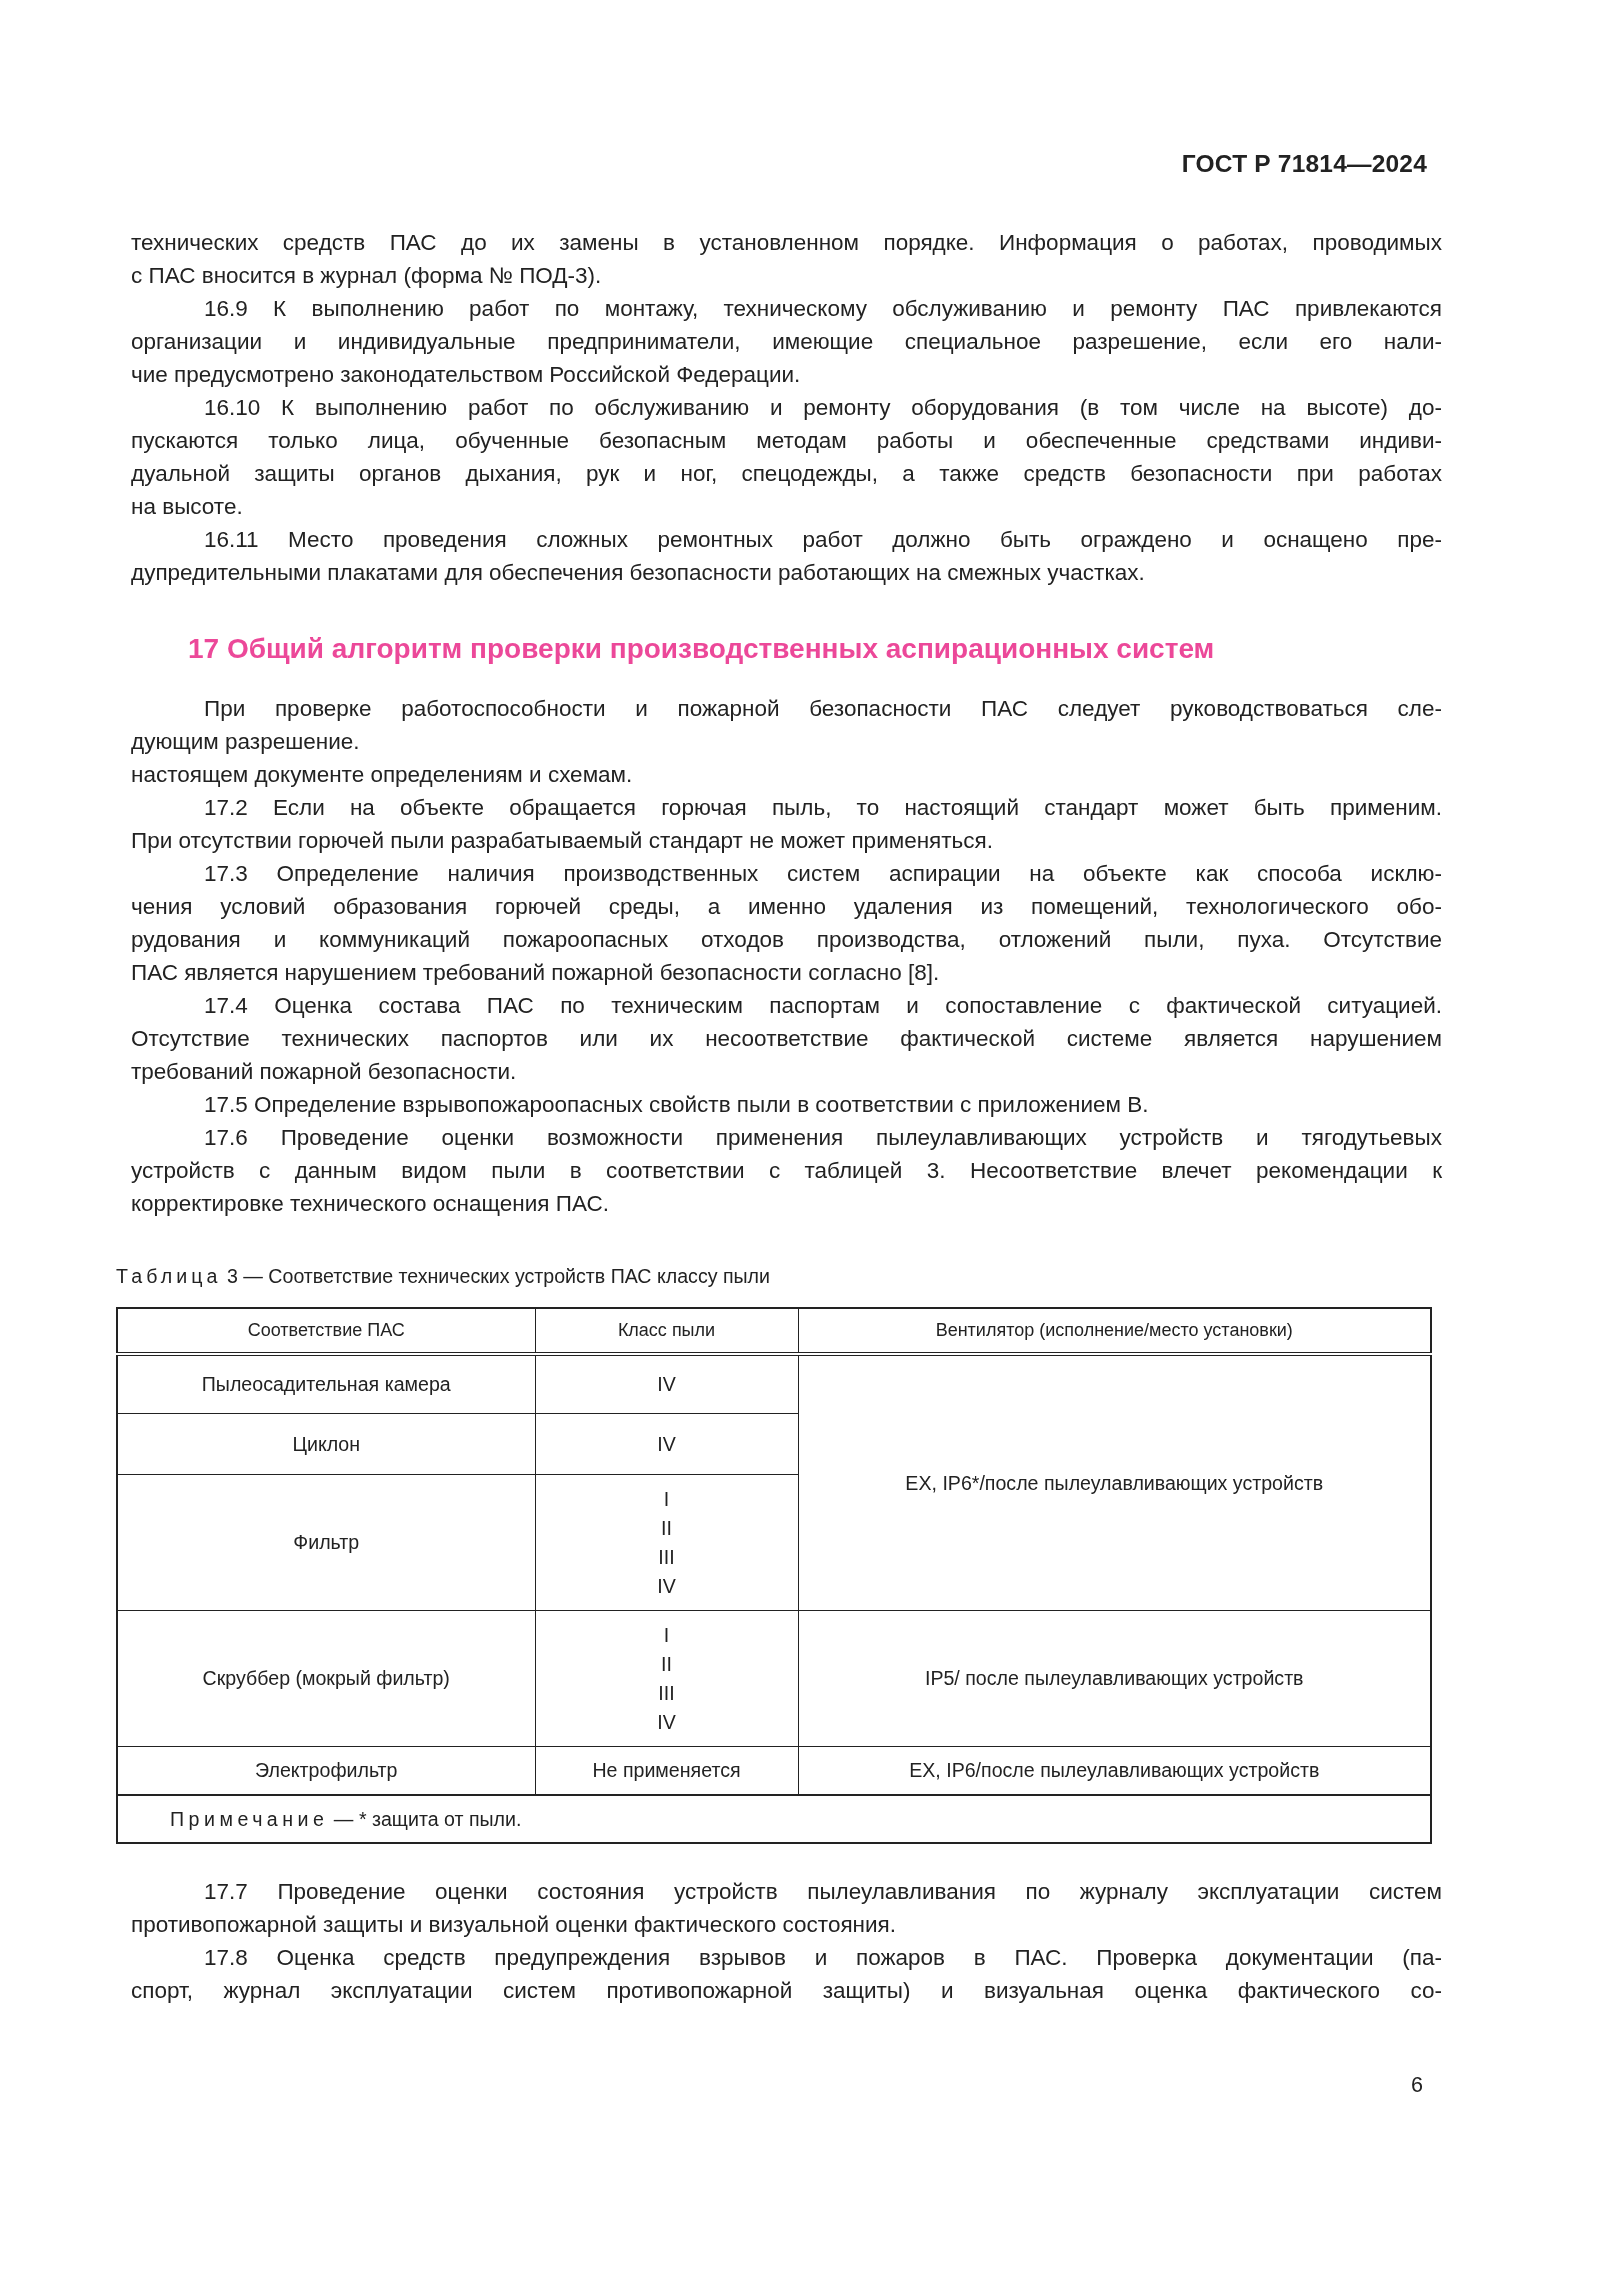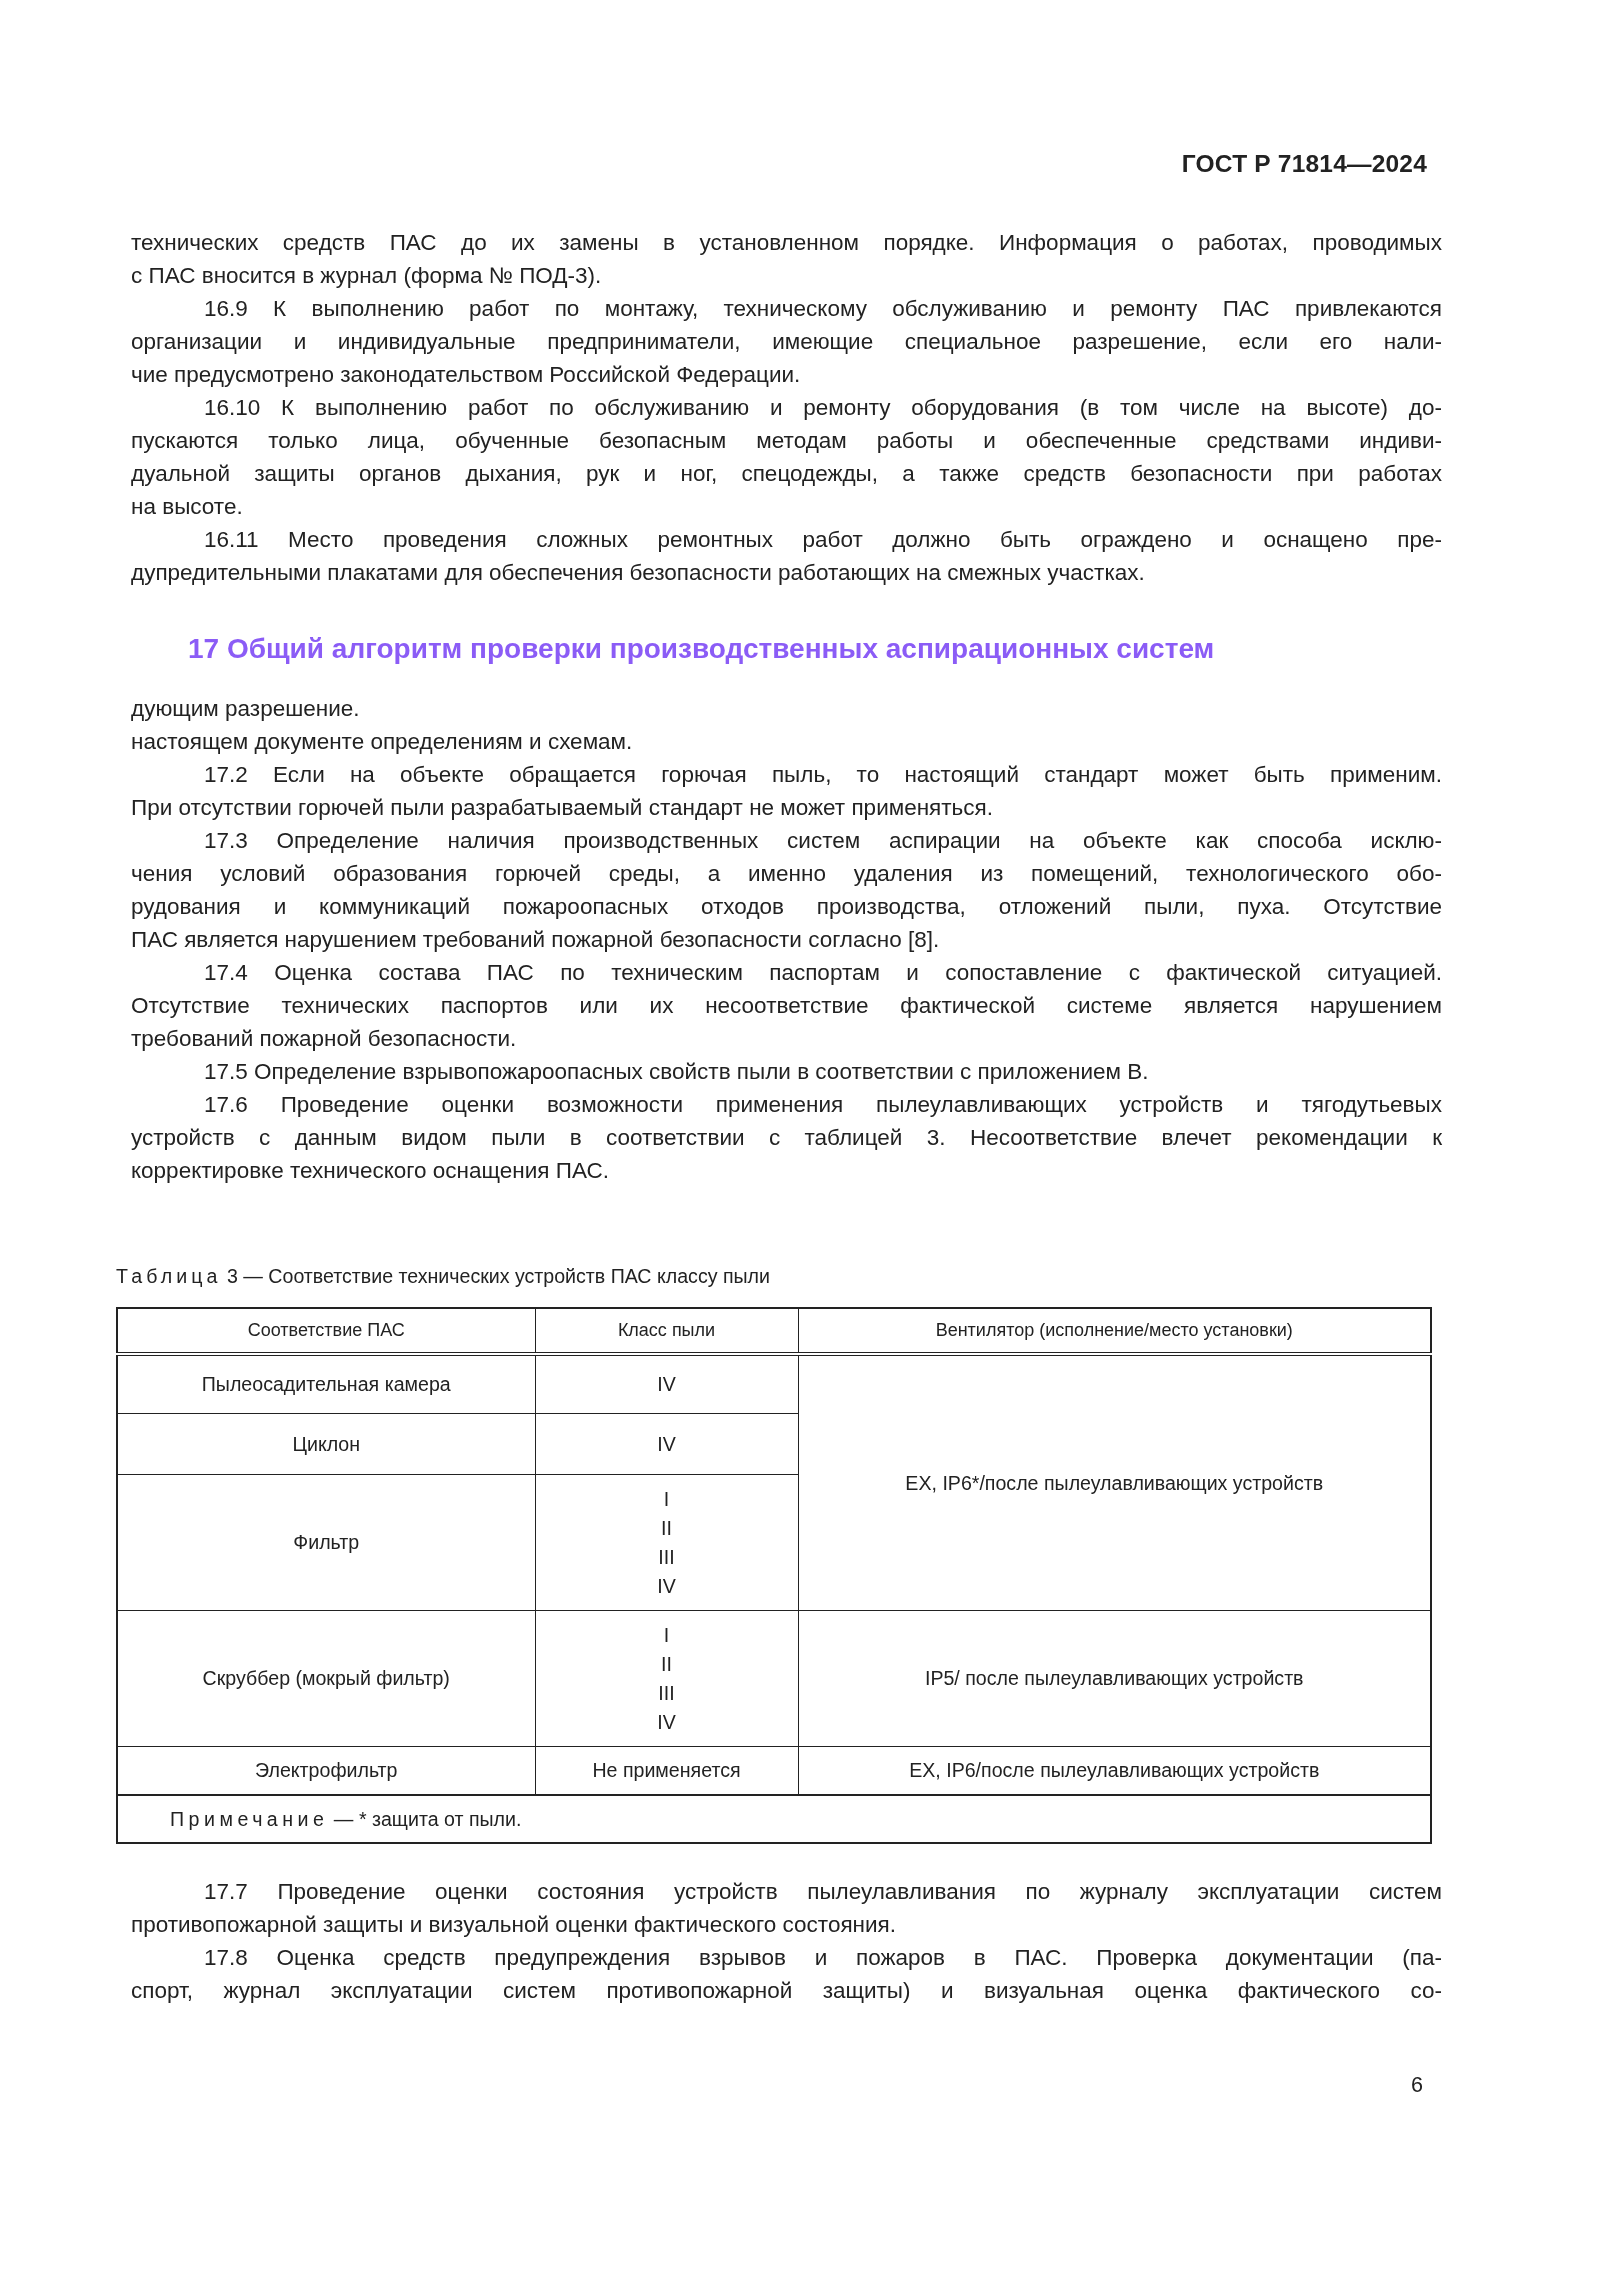"17 Общий алгоритм проверки" .section-heading { color: #8b5cf6 -> #ec4899 }
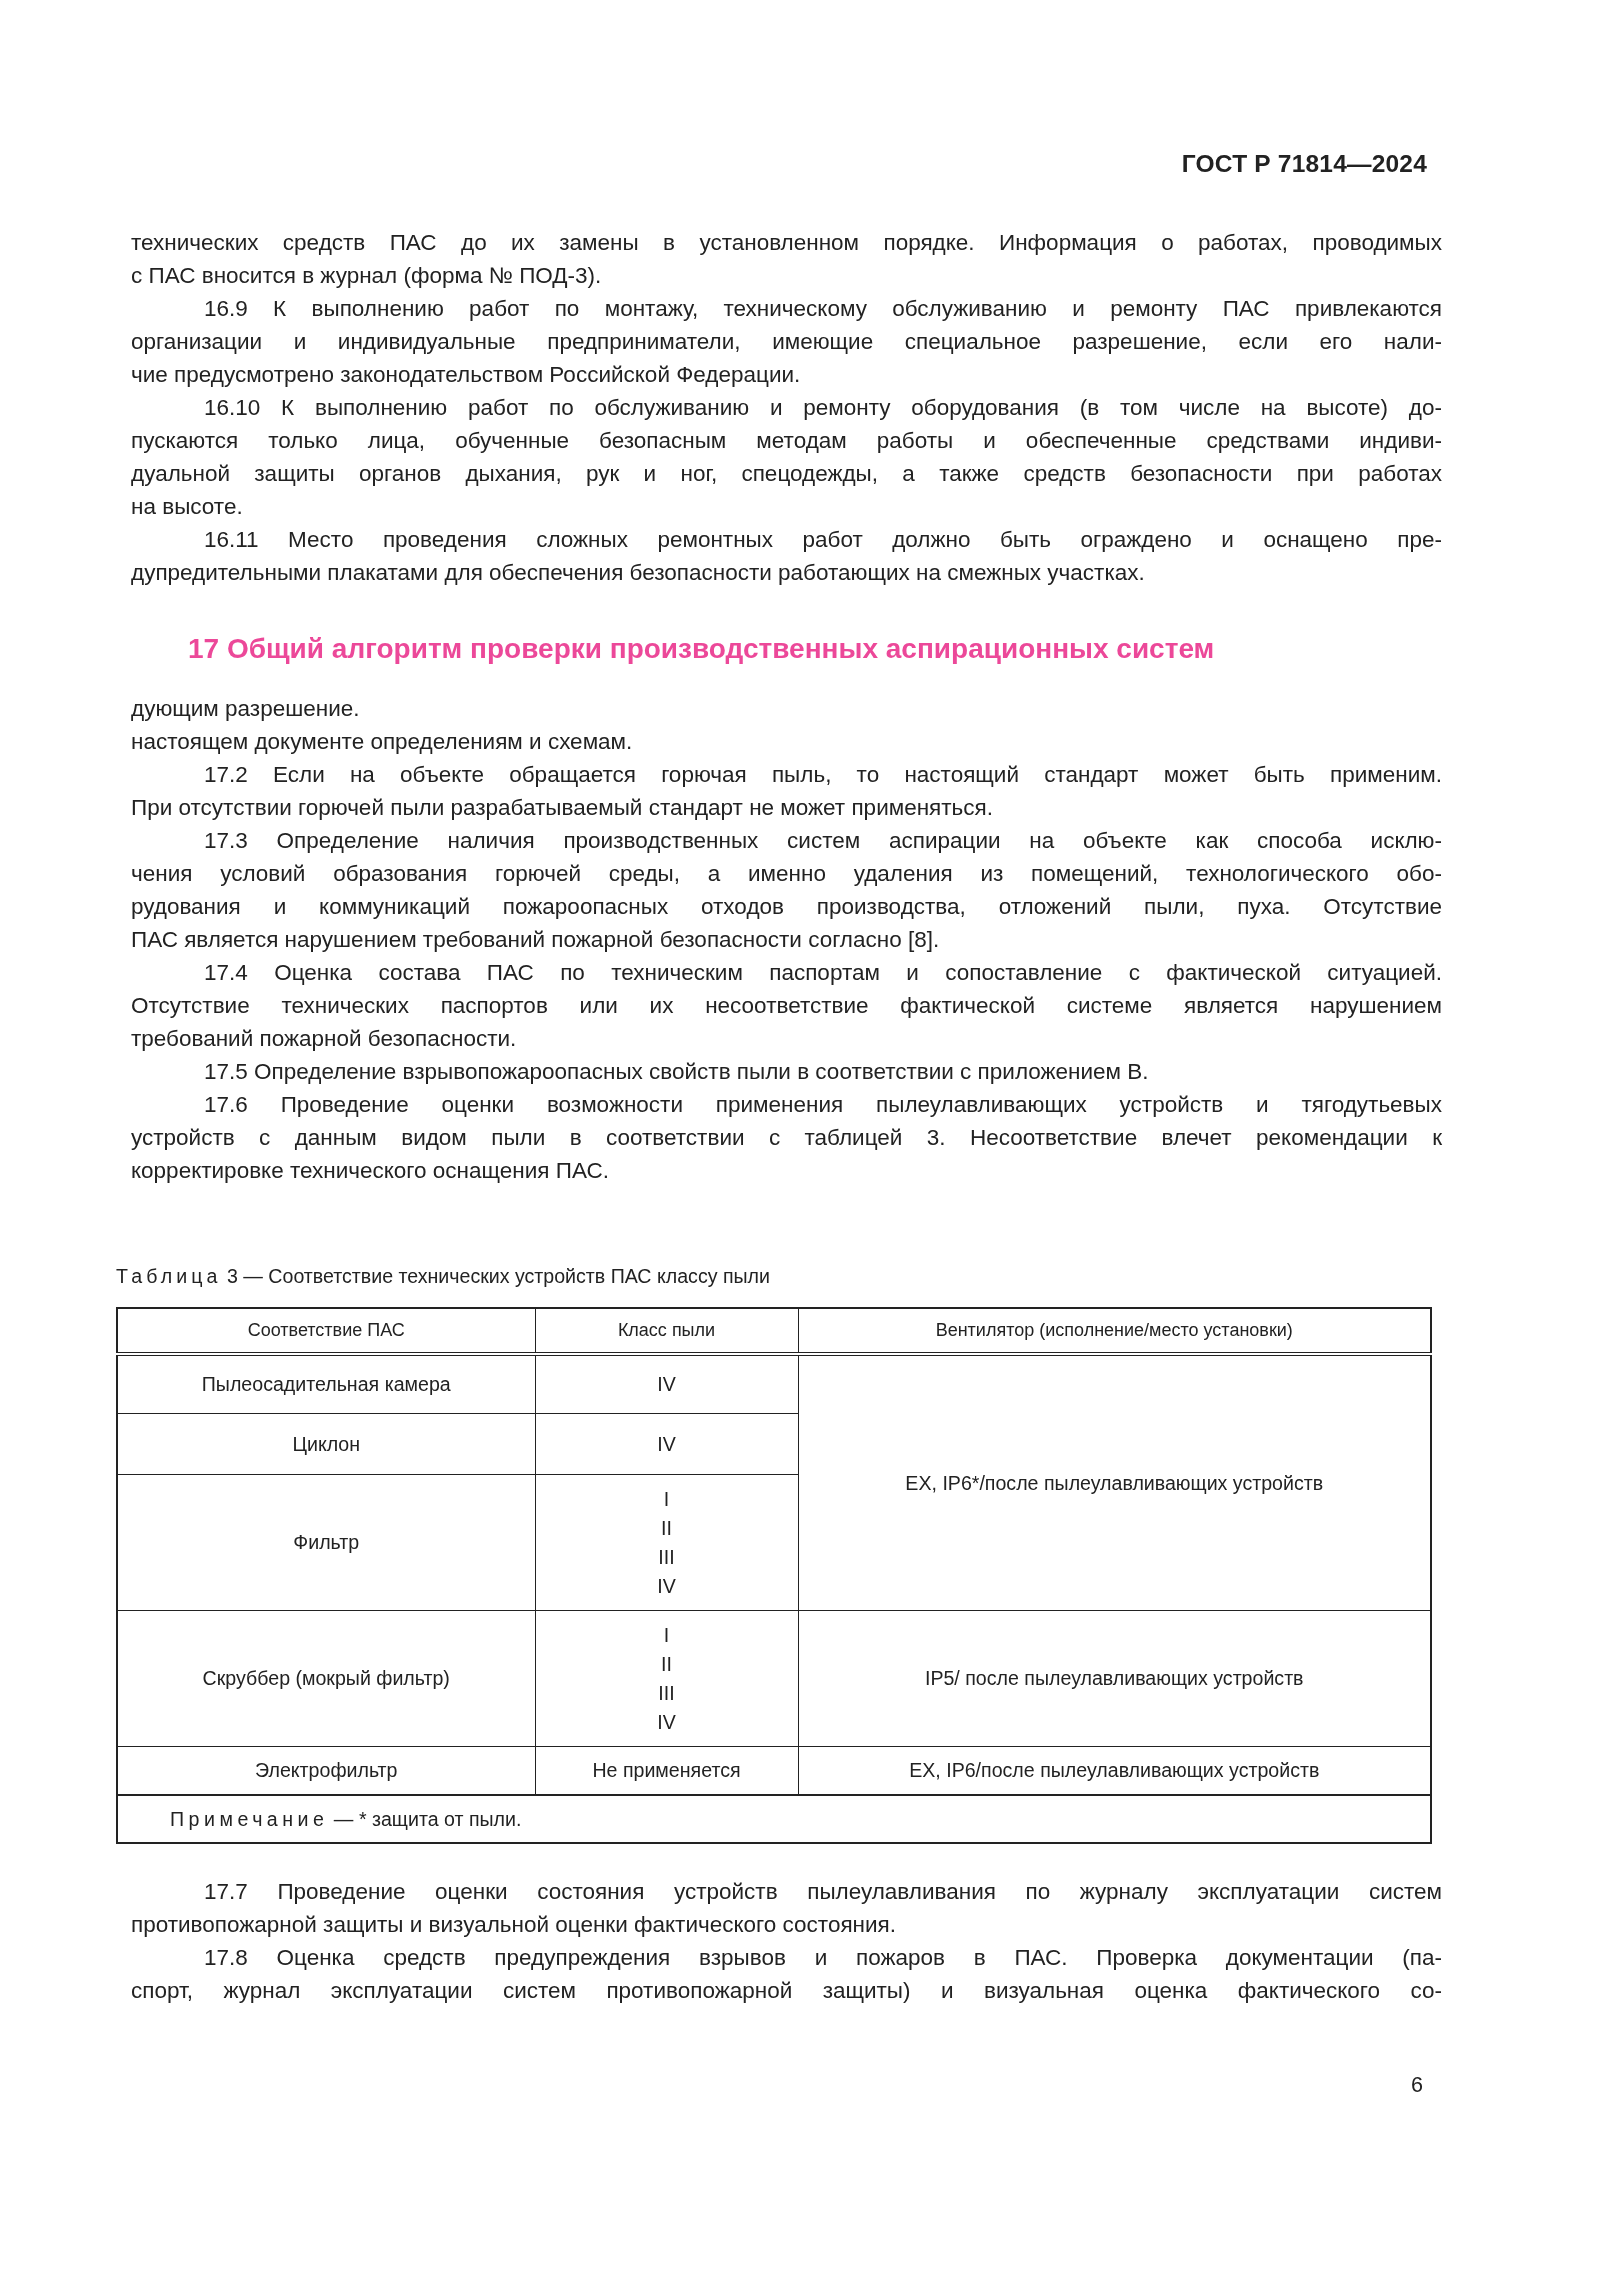"При проверке работоспособности и" div.line { html: none -> <div>При проверке работоспособности и пожарной безопасности ПАС следует руководствоваться сле-</div> }
